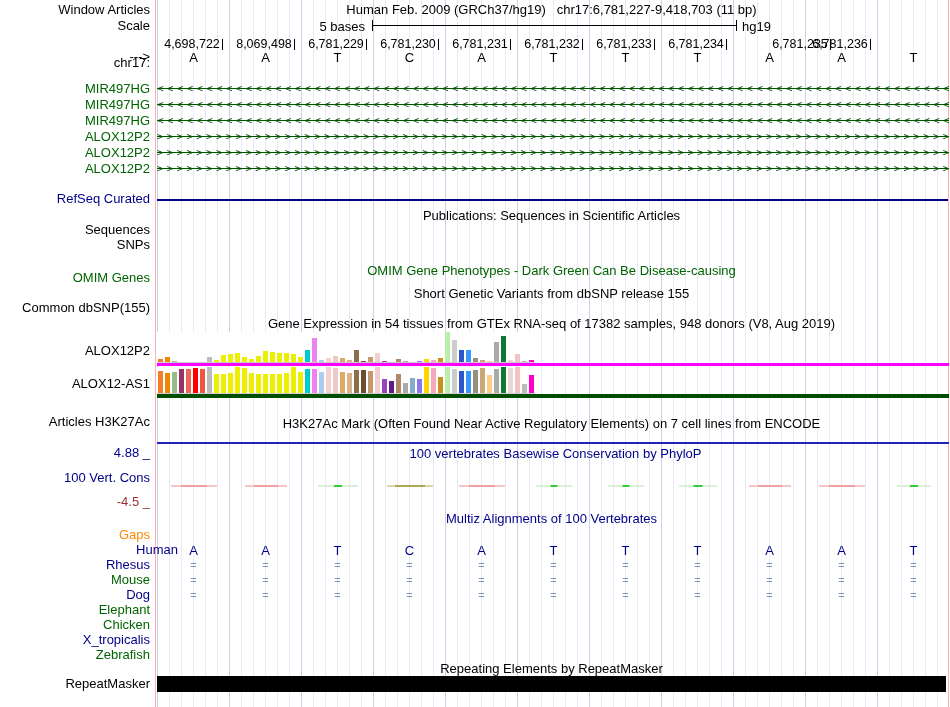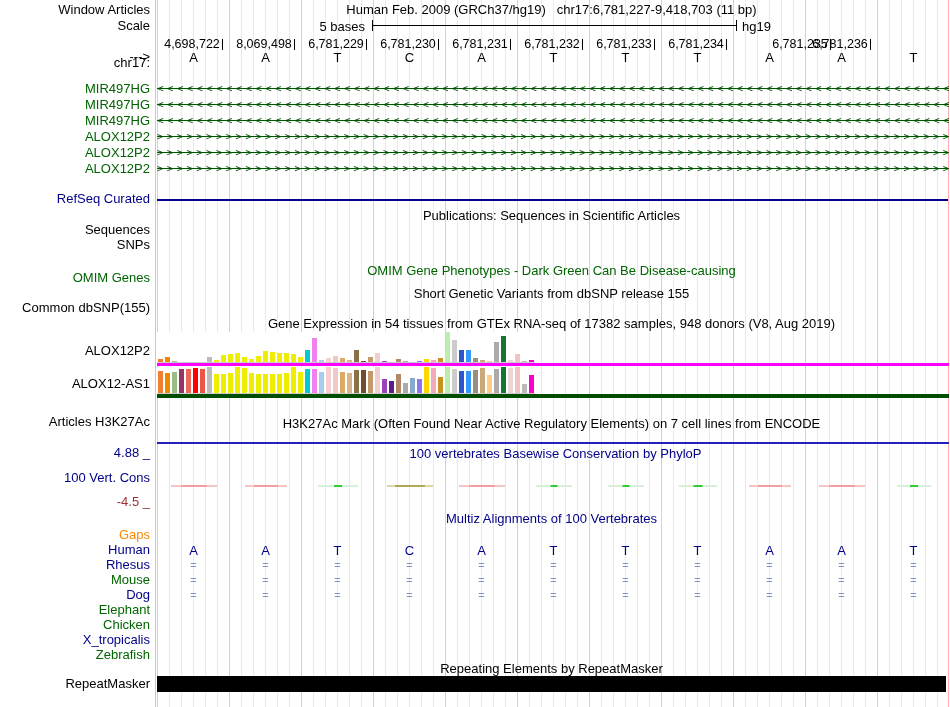"Human" div.lbl { margin-left: none -> 28px }
